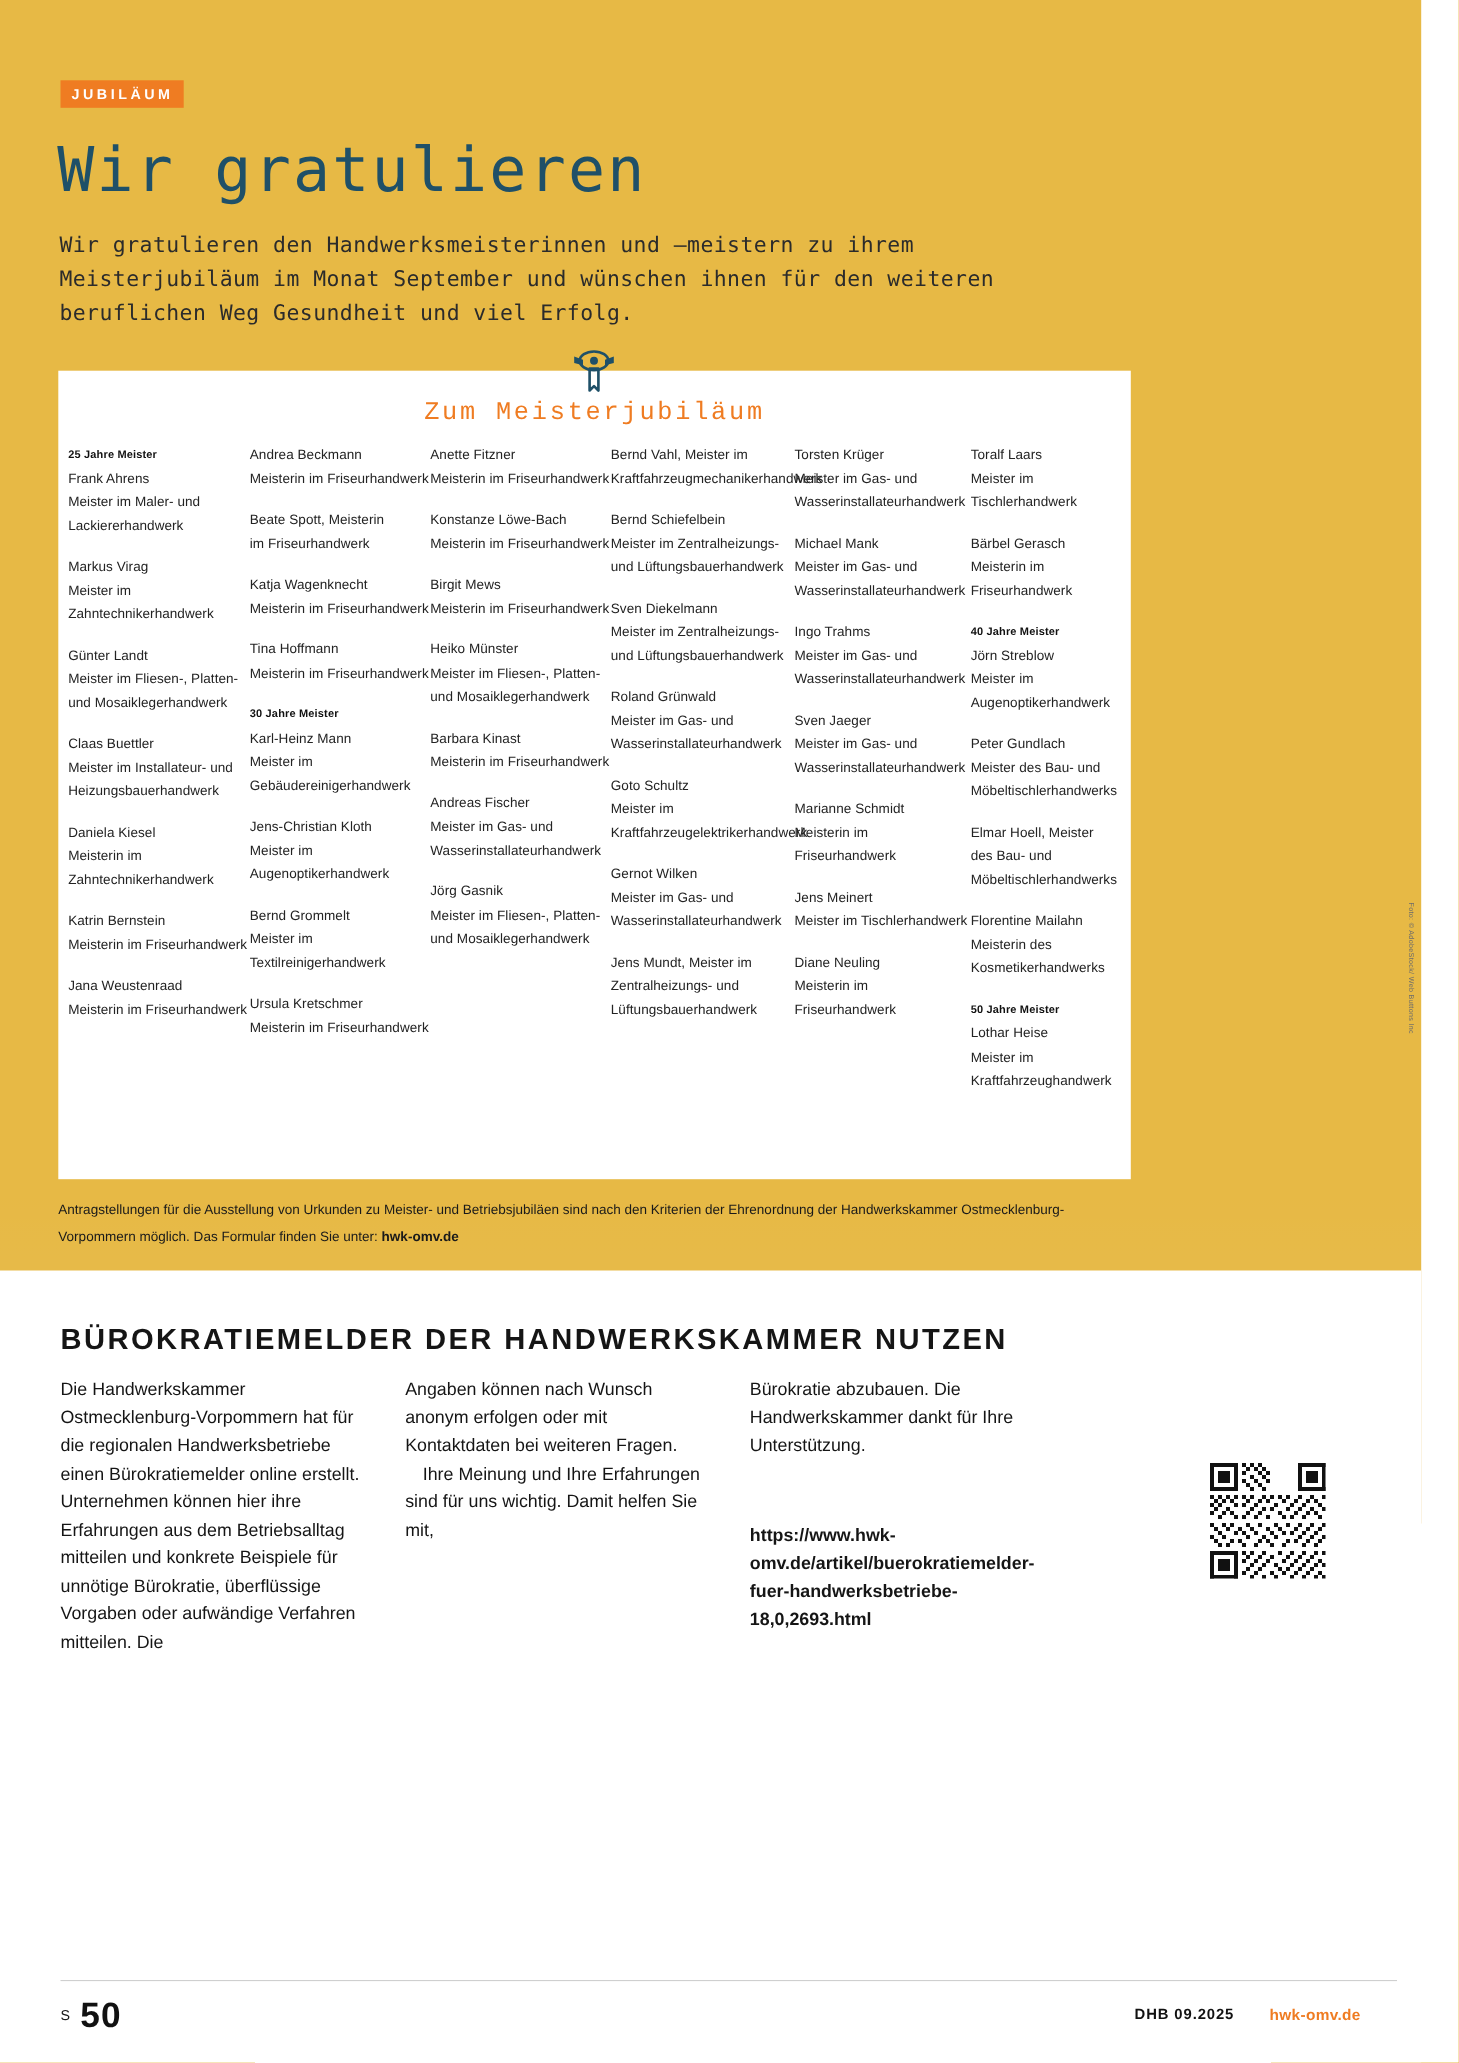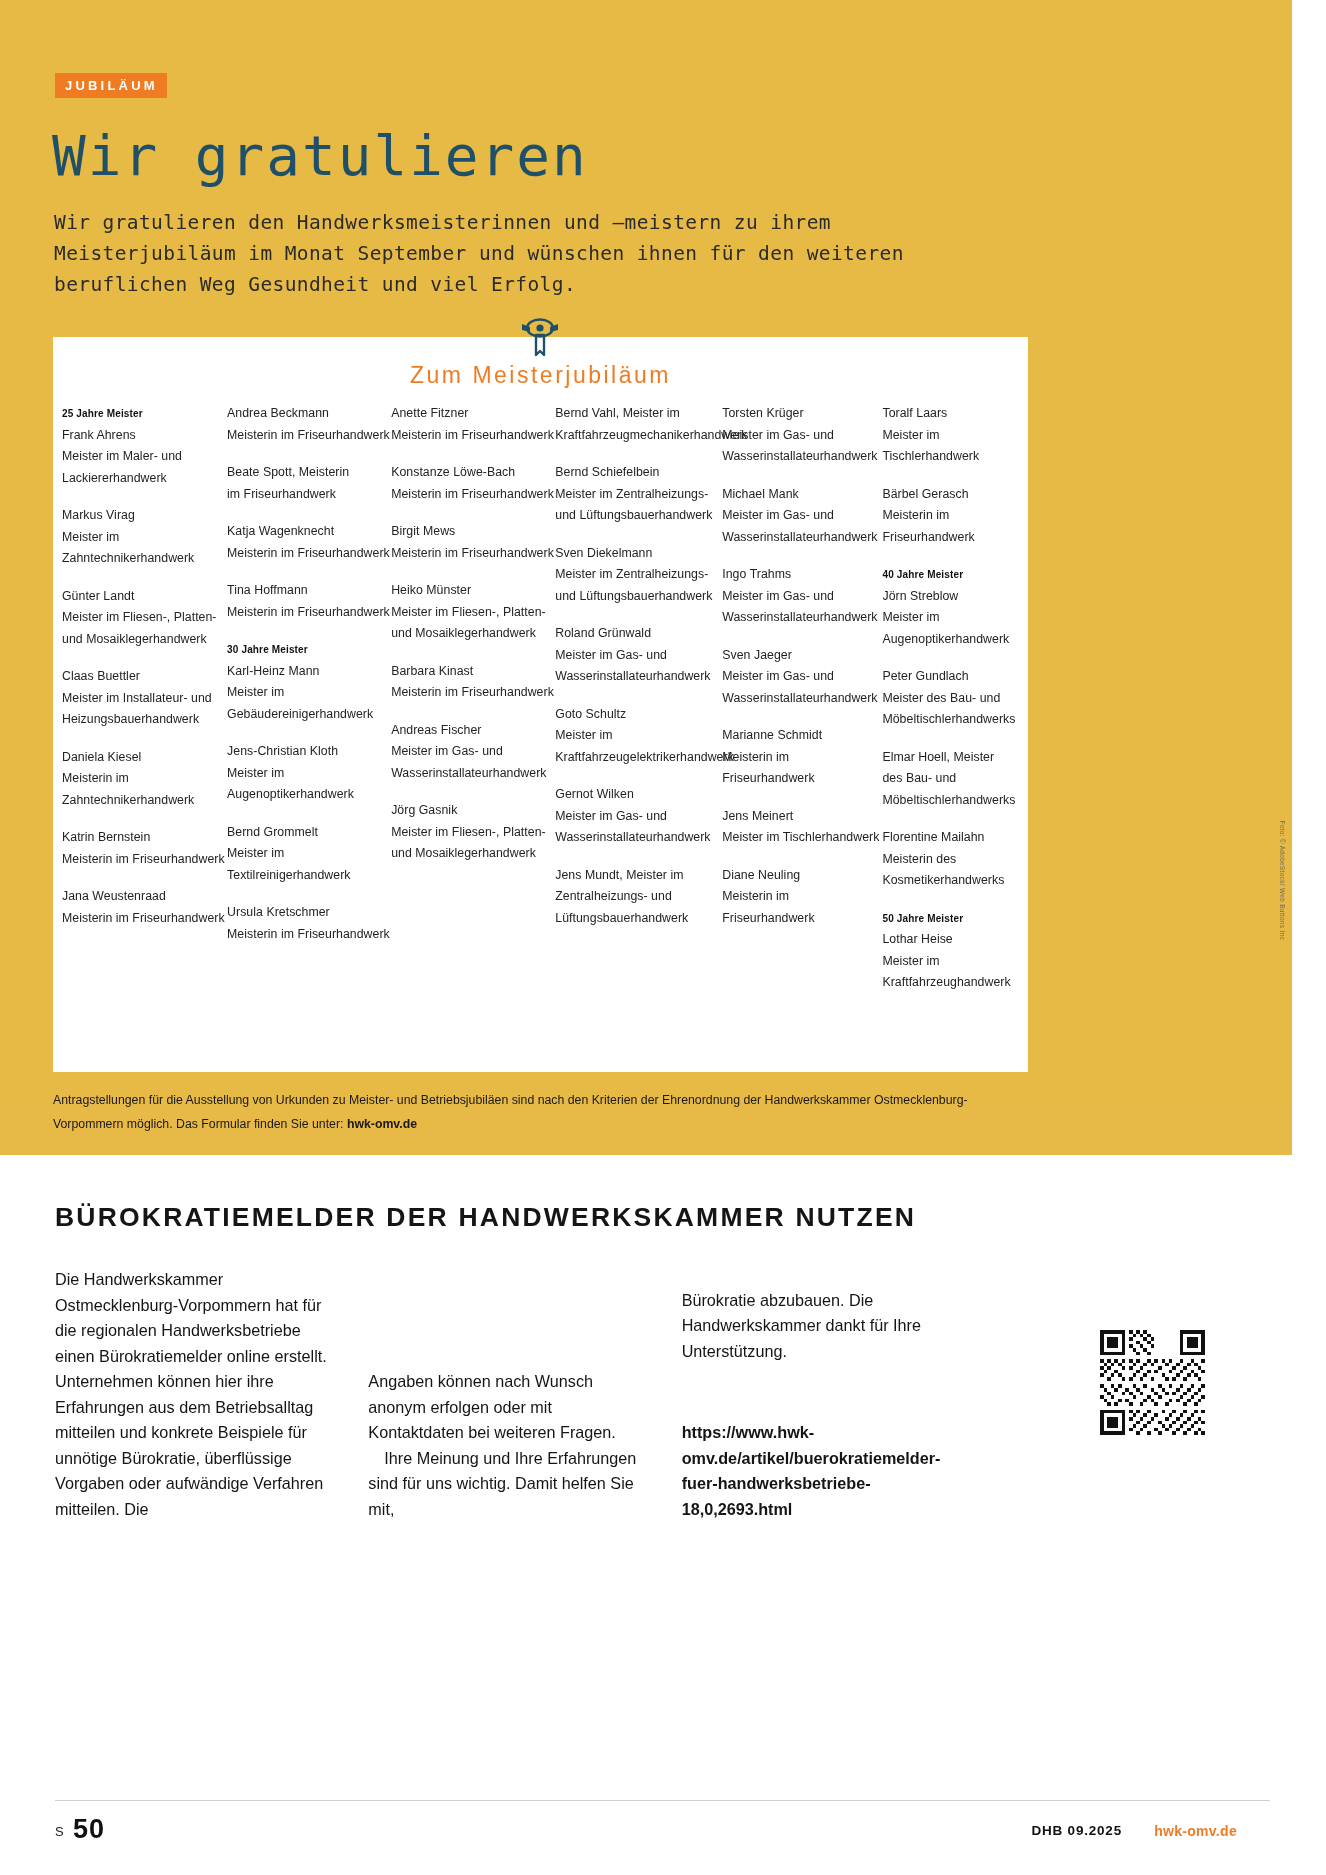"Zum Meisterjubiläum" .panel-title { font-family: Liberation Sans, sans-serif -> Liberation Mono, monospace }
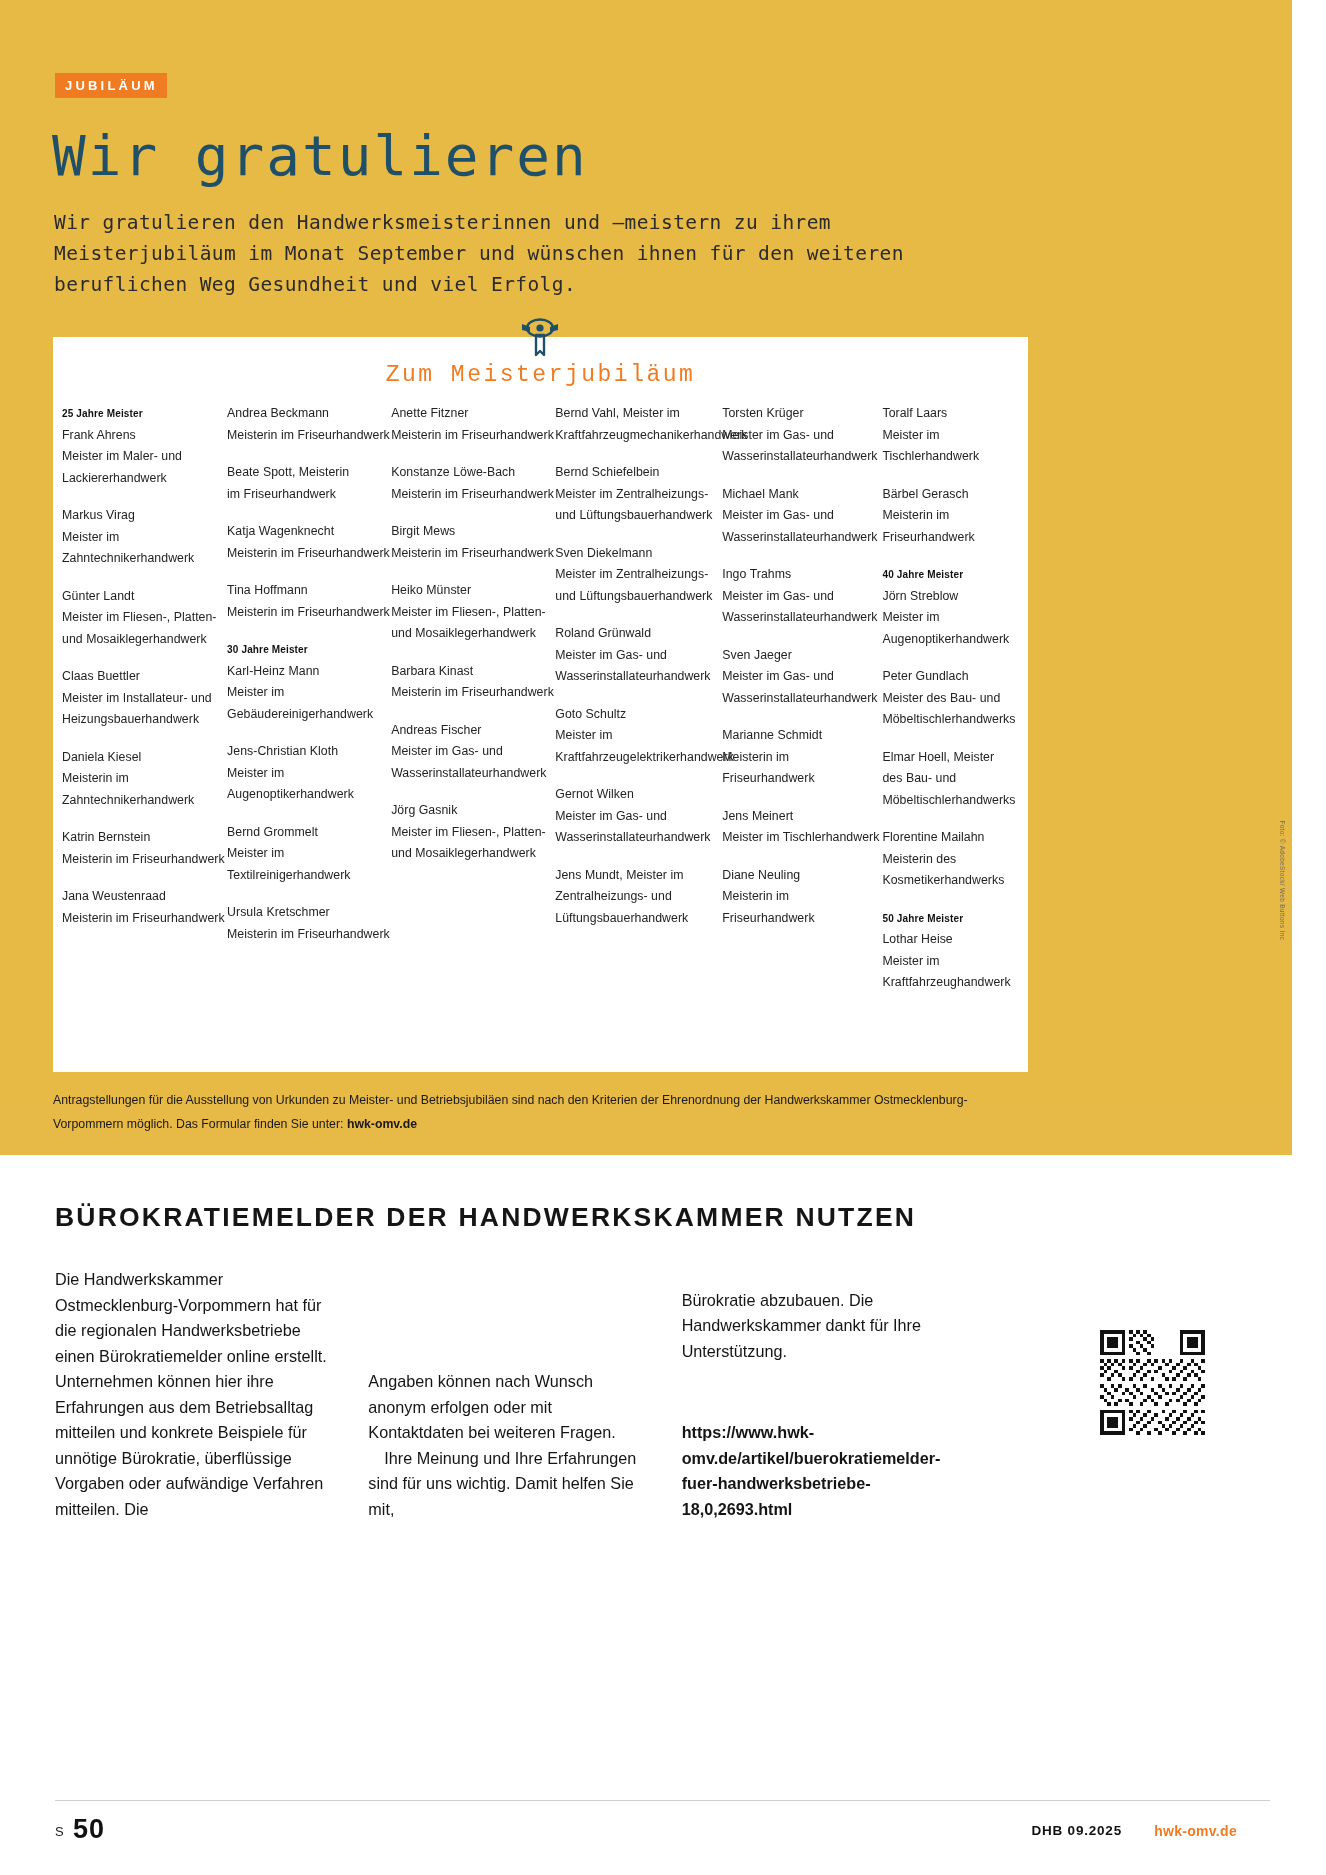"Die Handwerkskammer" .body-cols { align-items: flex-end -> none; top: 112px -> 96px }
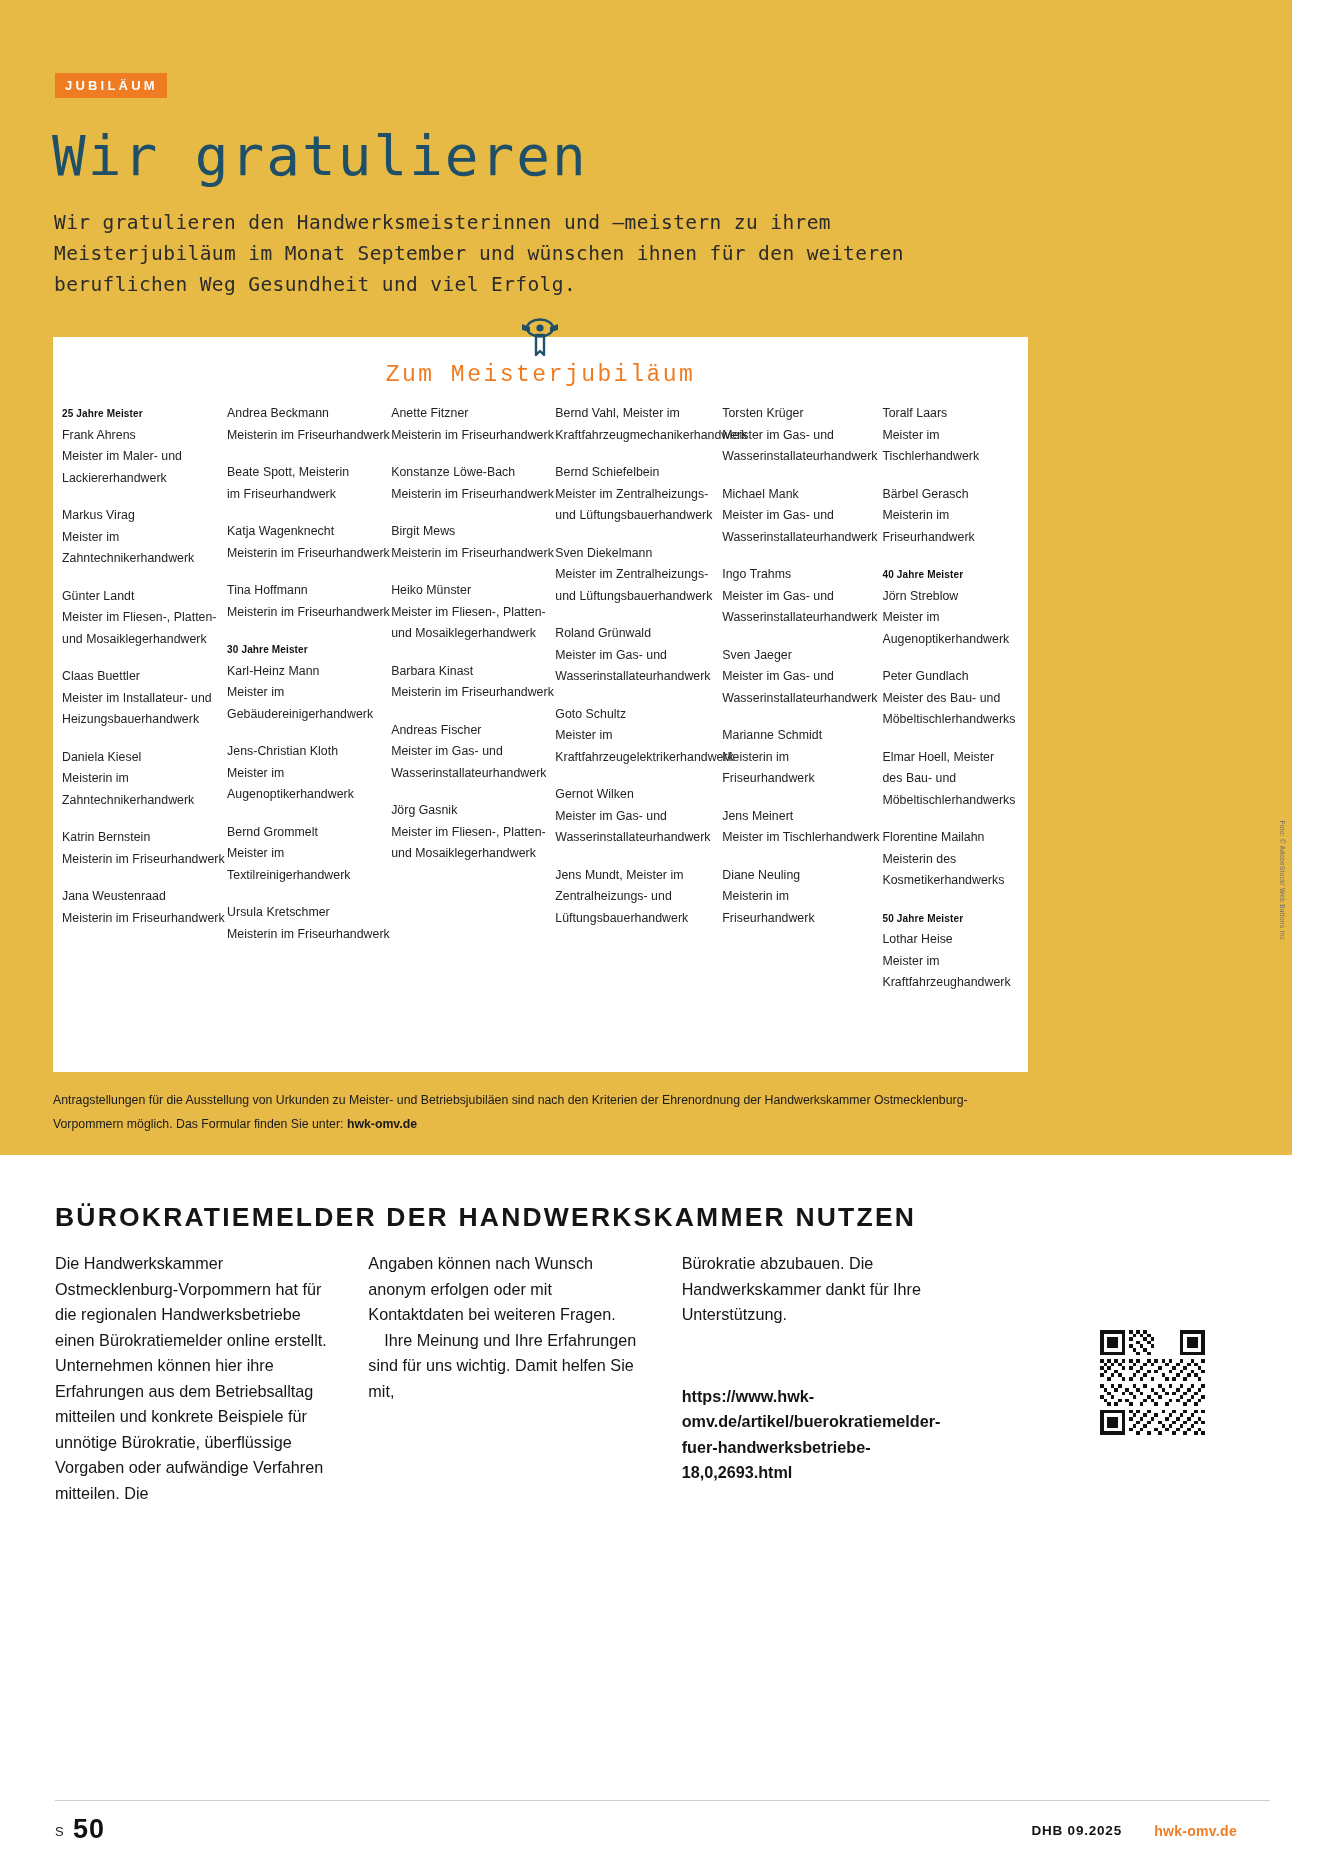"50" .pg-num { font-size: 27px -> 32px }
